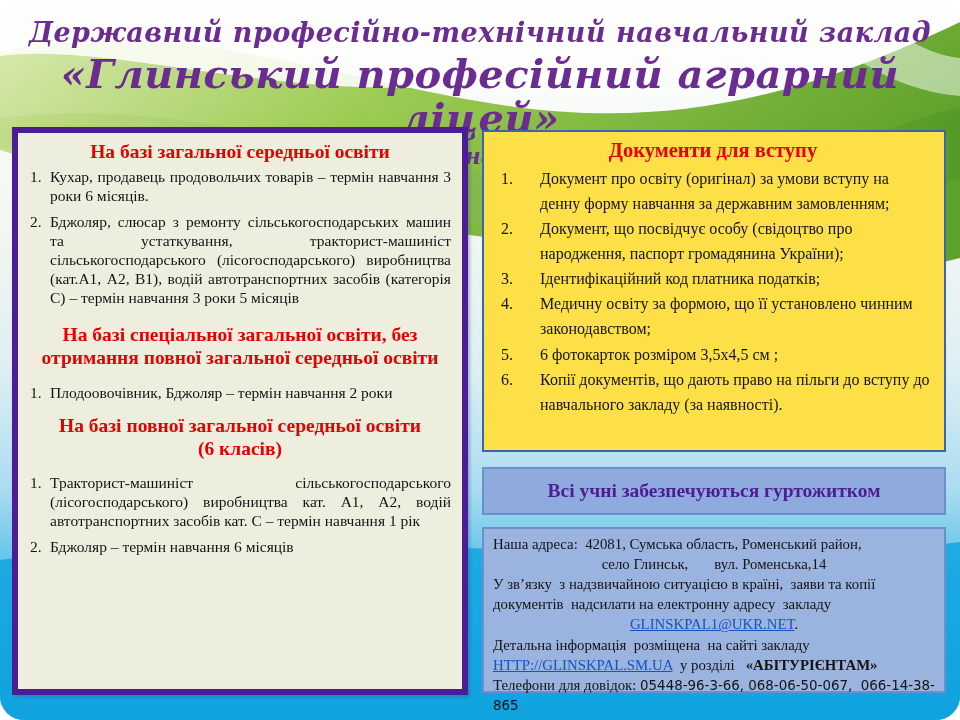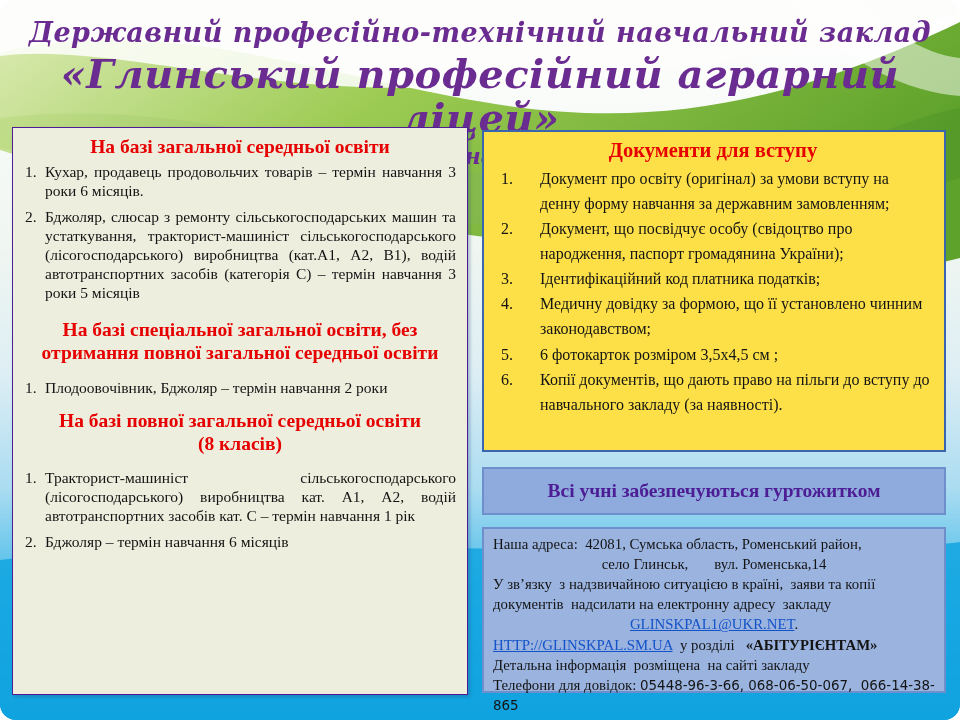"Державний професійно-технічний" .slide { border-radius: 16px -> 24px }
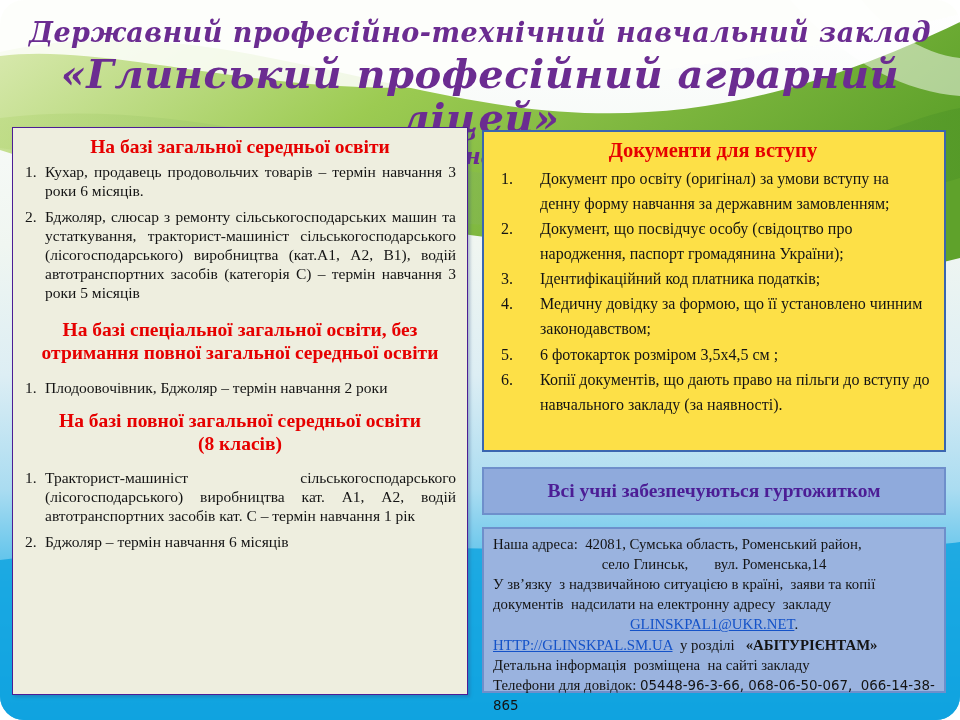"На базі загальної середньої освіти" .panel-programs { border: 1px solid #4c1d95 -> 6px solid #4c1d95 }
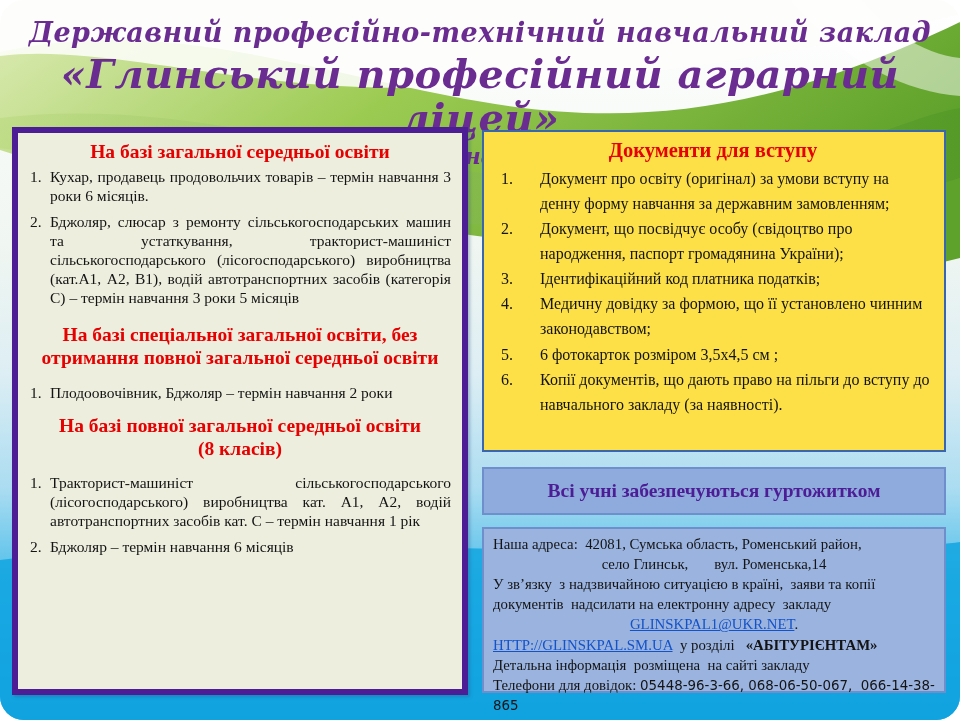"Медичну довідку за формою, що" li { text: довідку -> освіту }
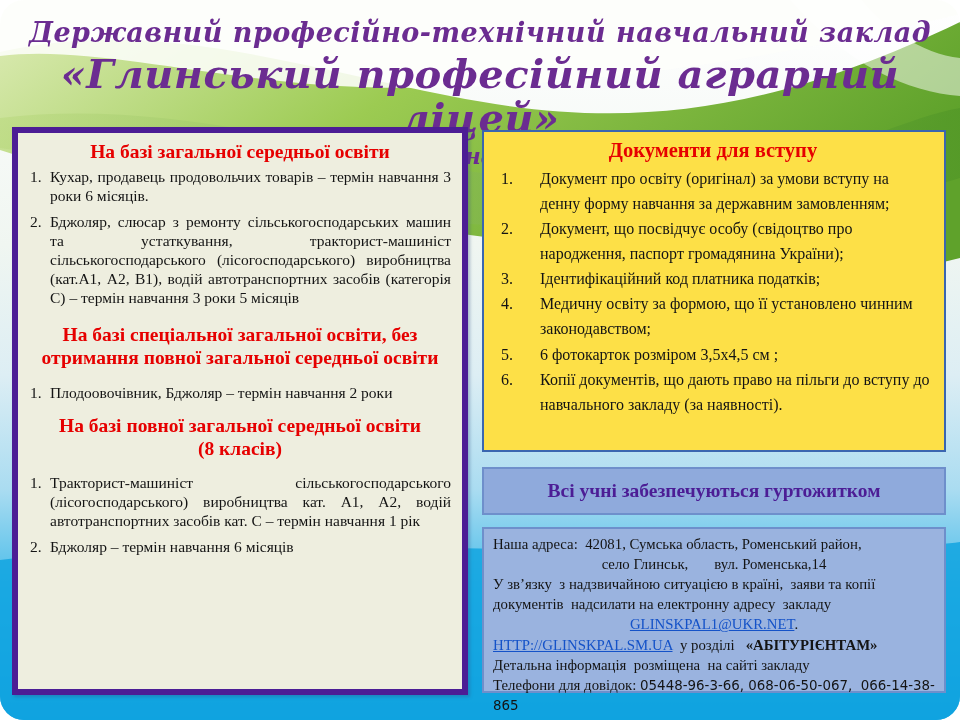"(8 класів)" div { text: 8 -> 6 }
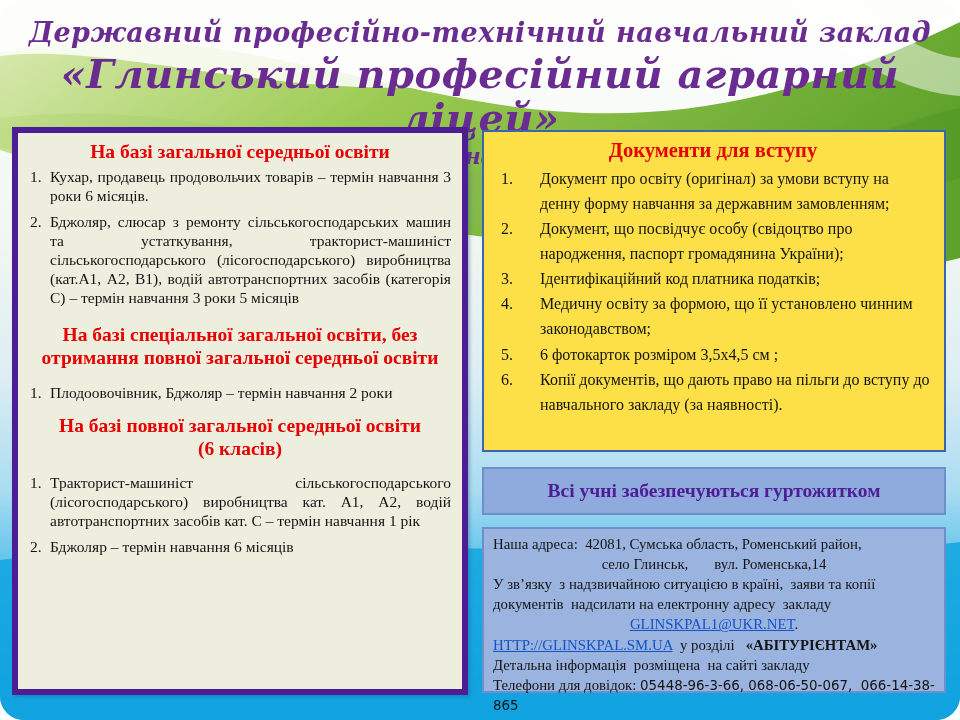"HTTP://GLINSKPAL.SM.UA у розділі" div.line { order: before "Детальна інформація розміщена на сайті" -> after "Детальна інформація розміщена на сайті" }
